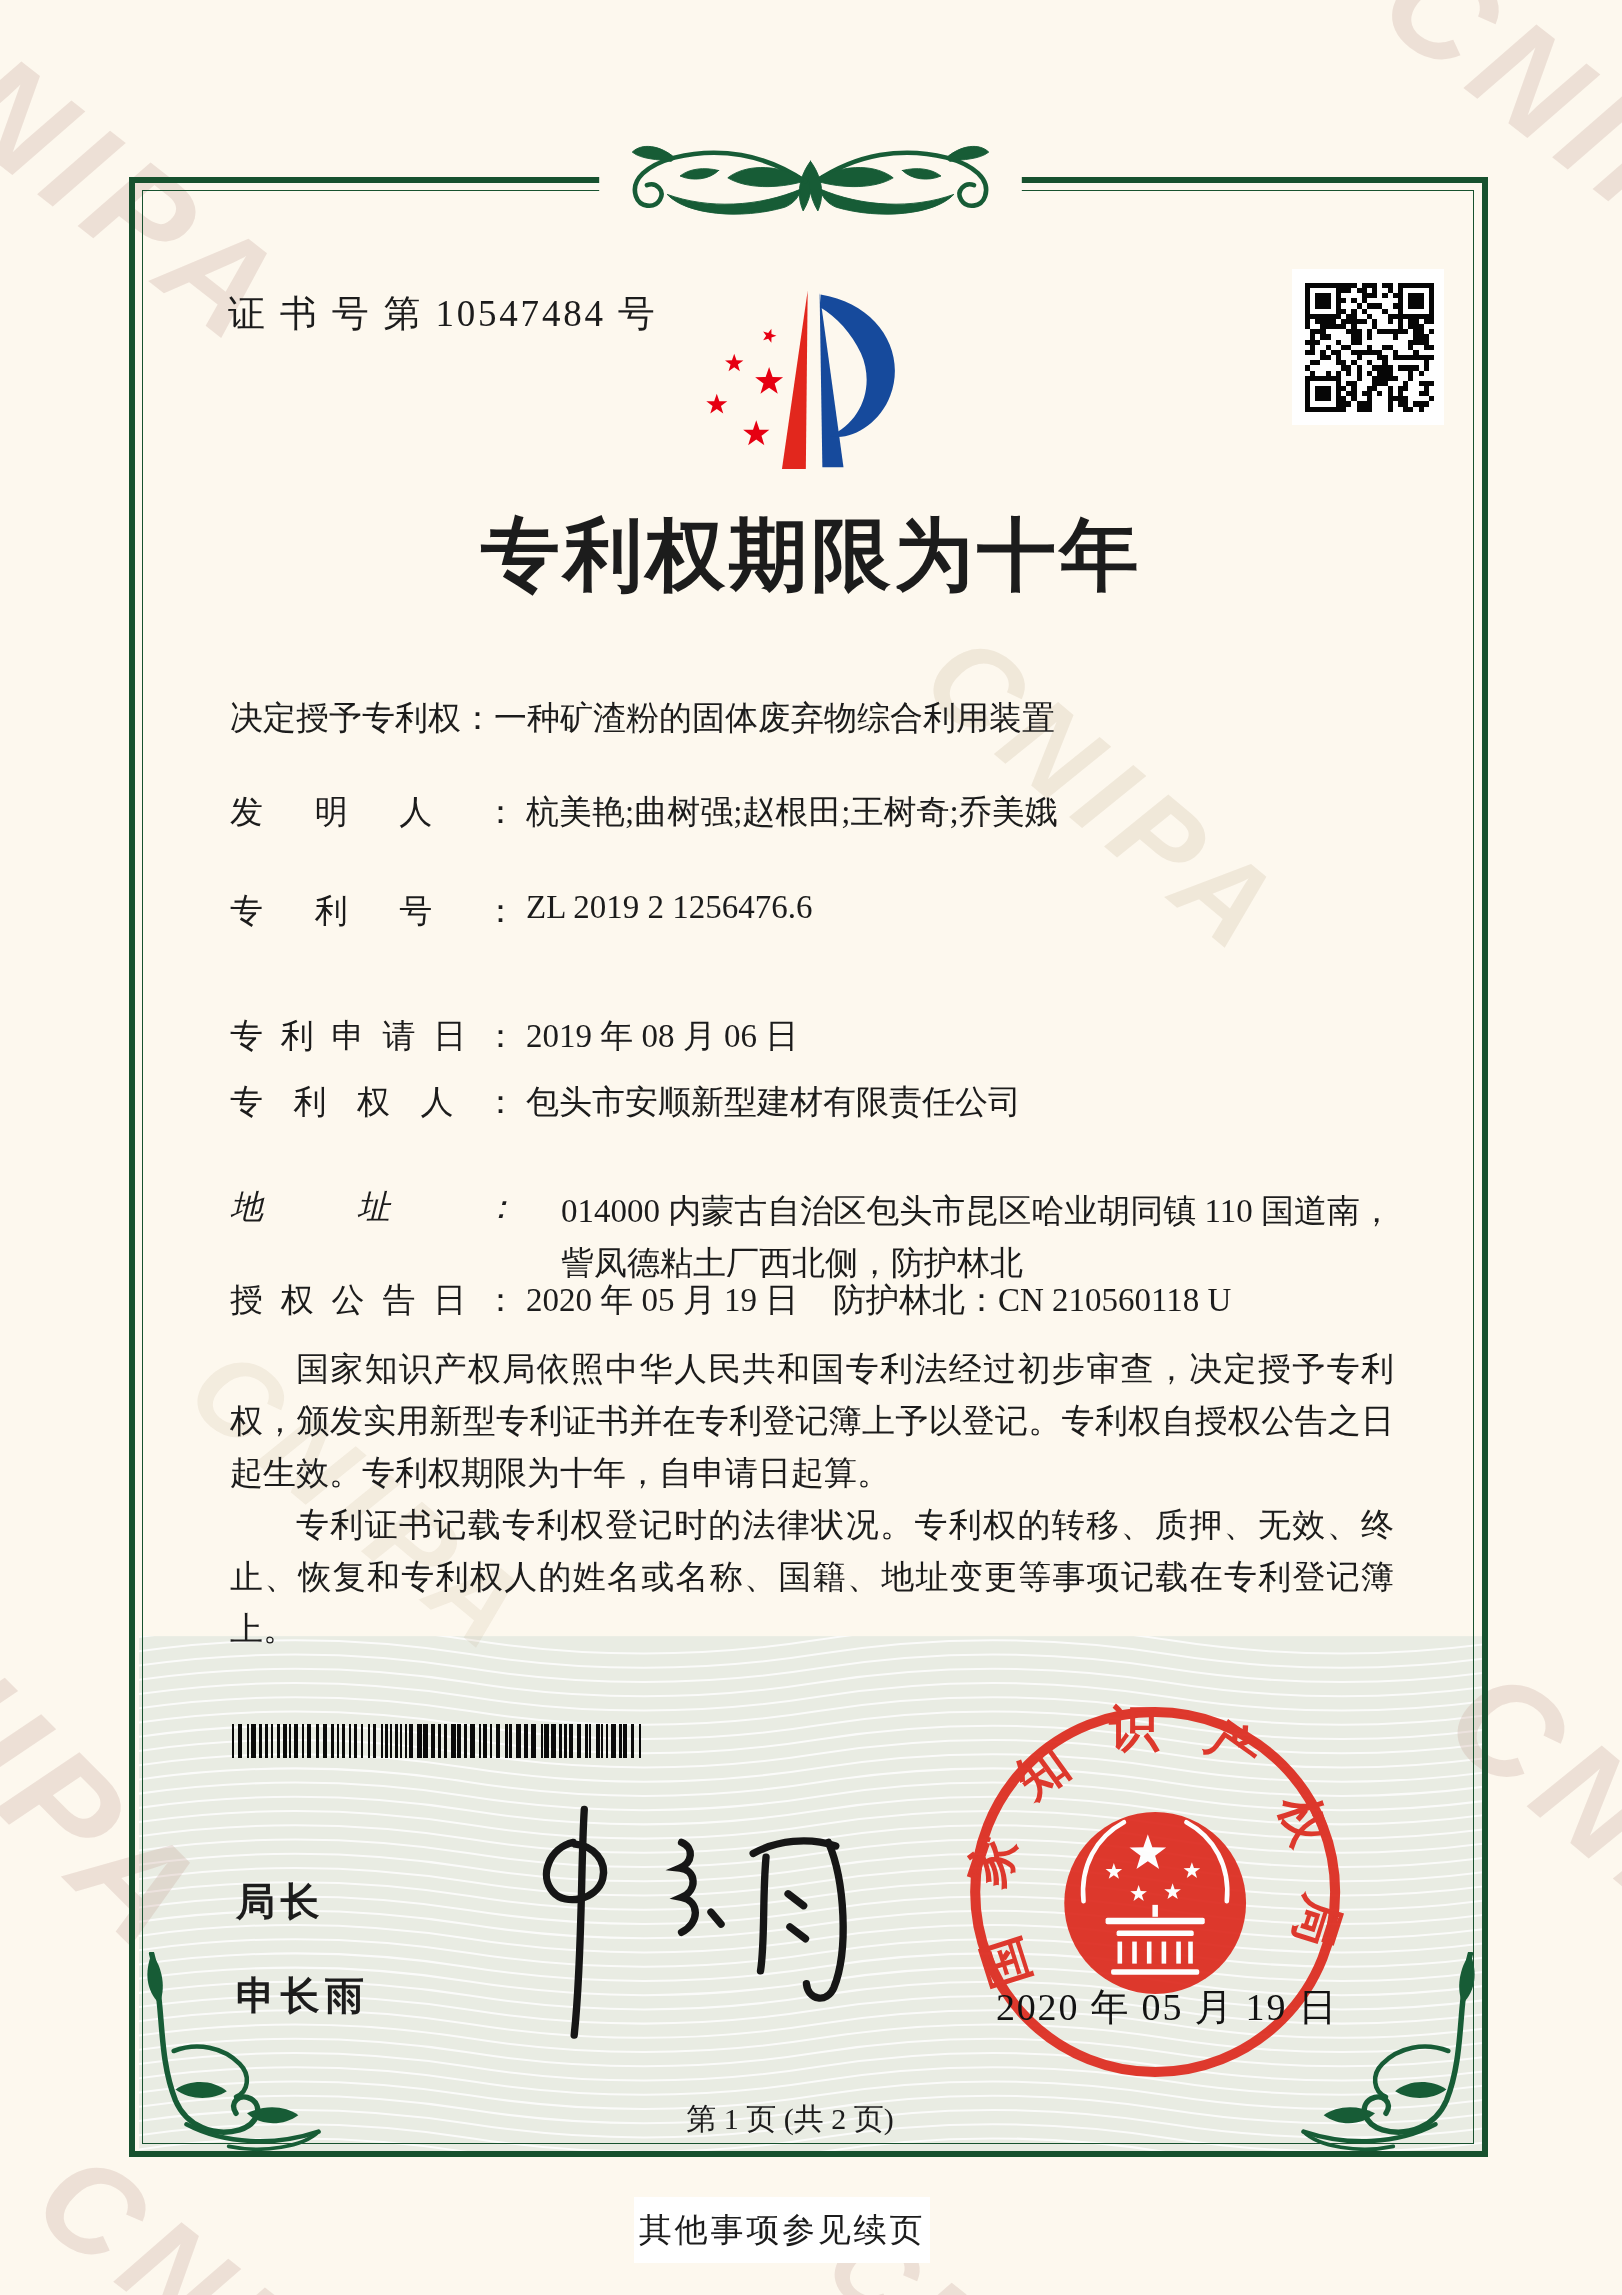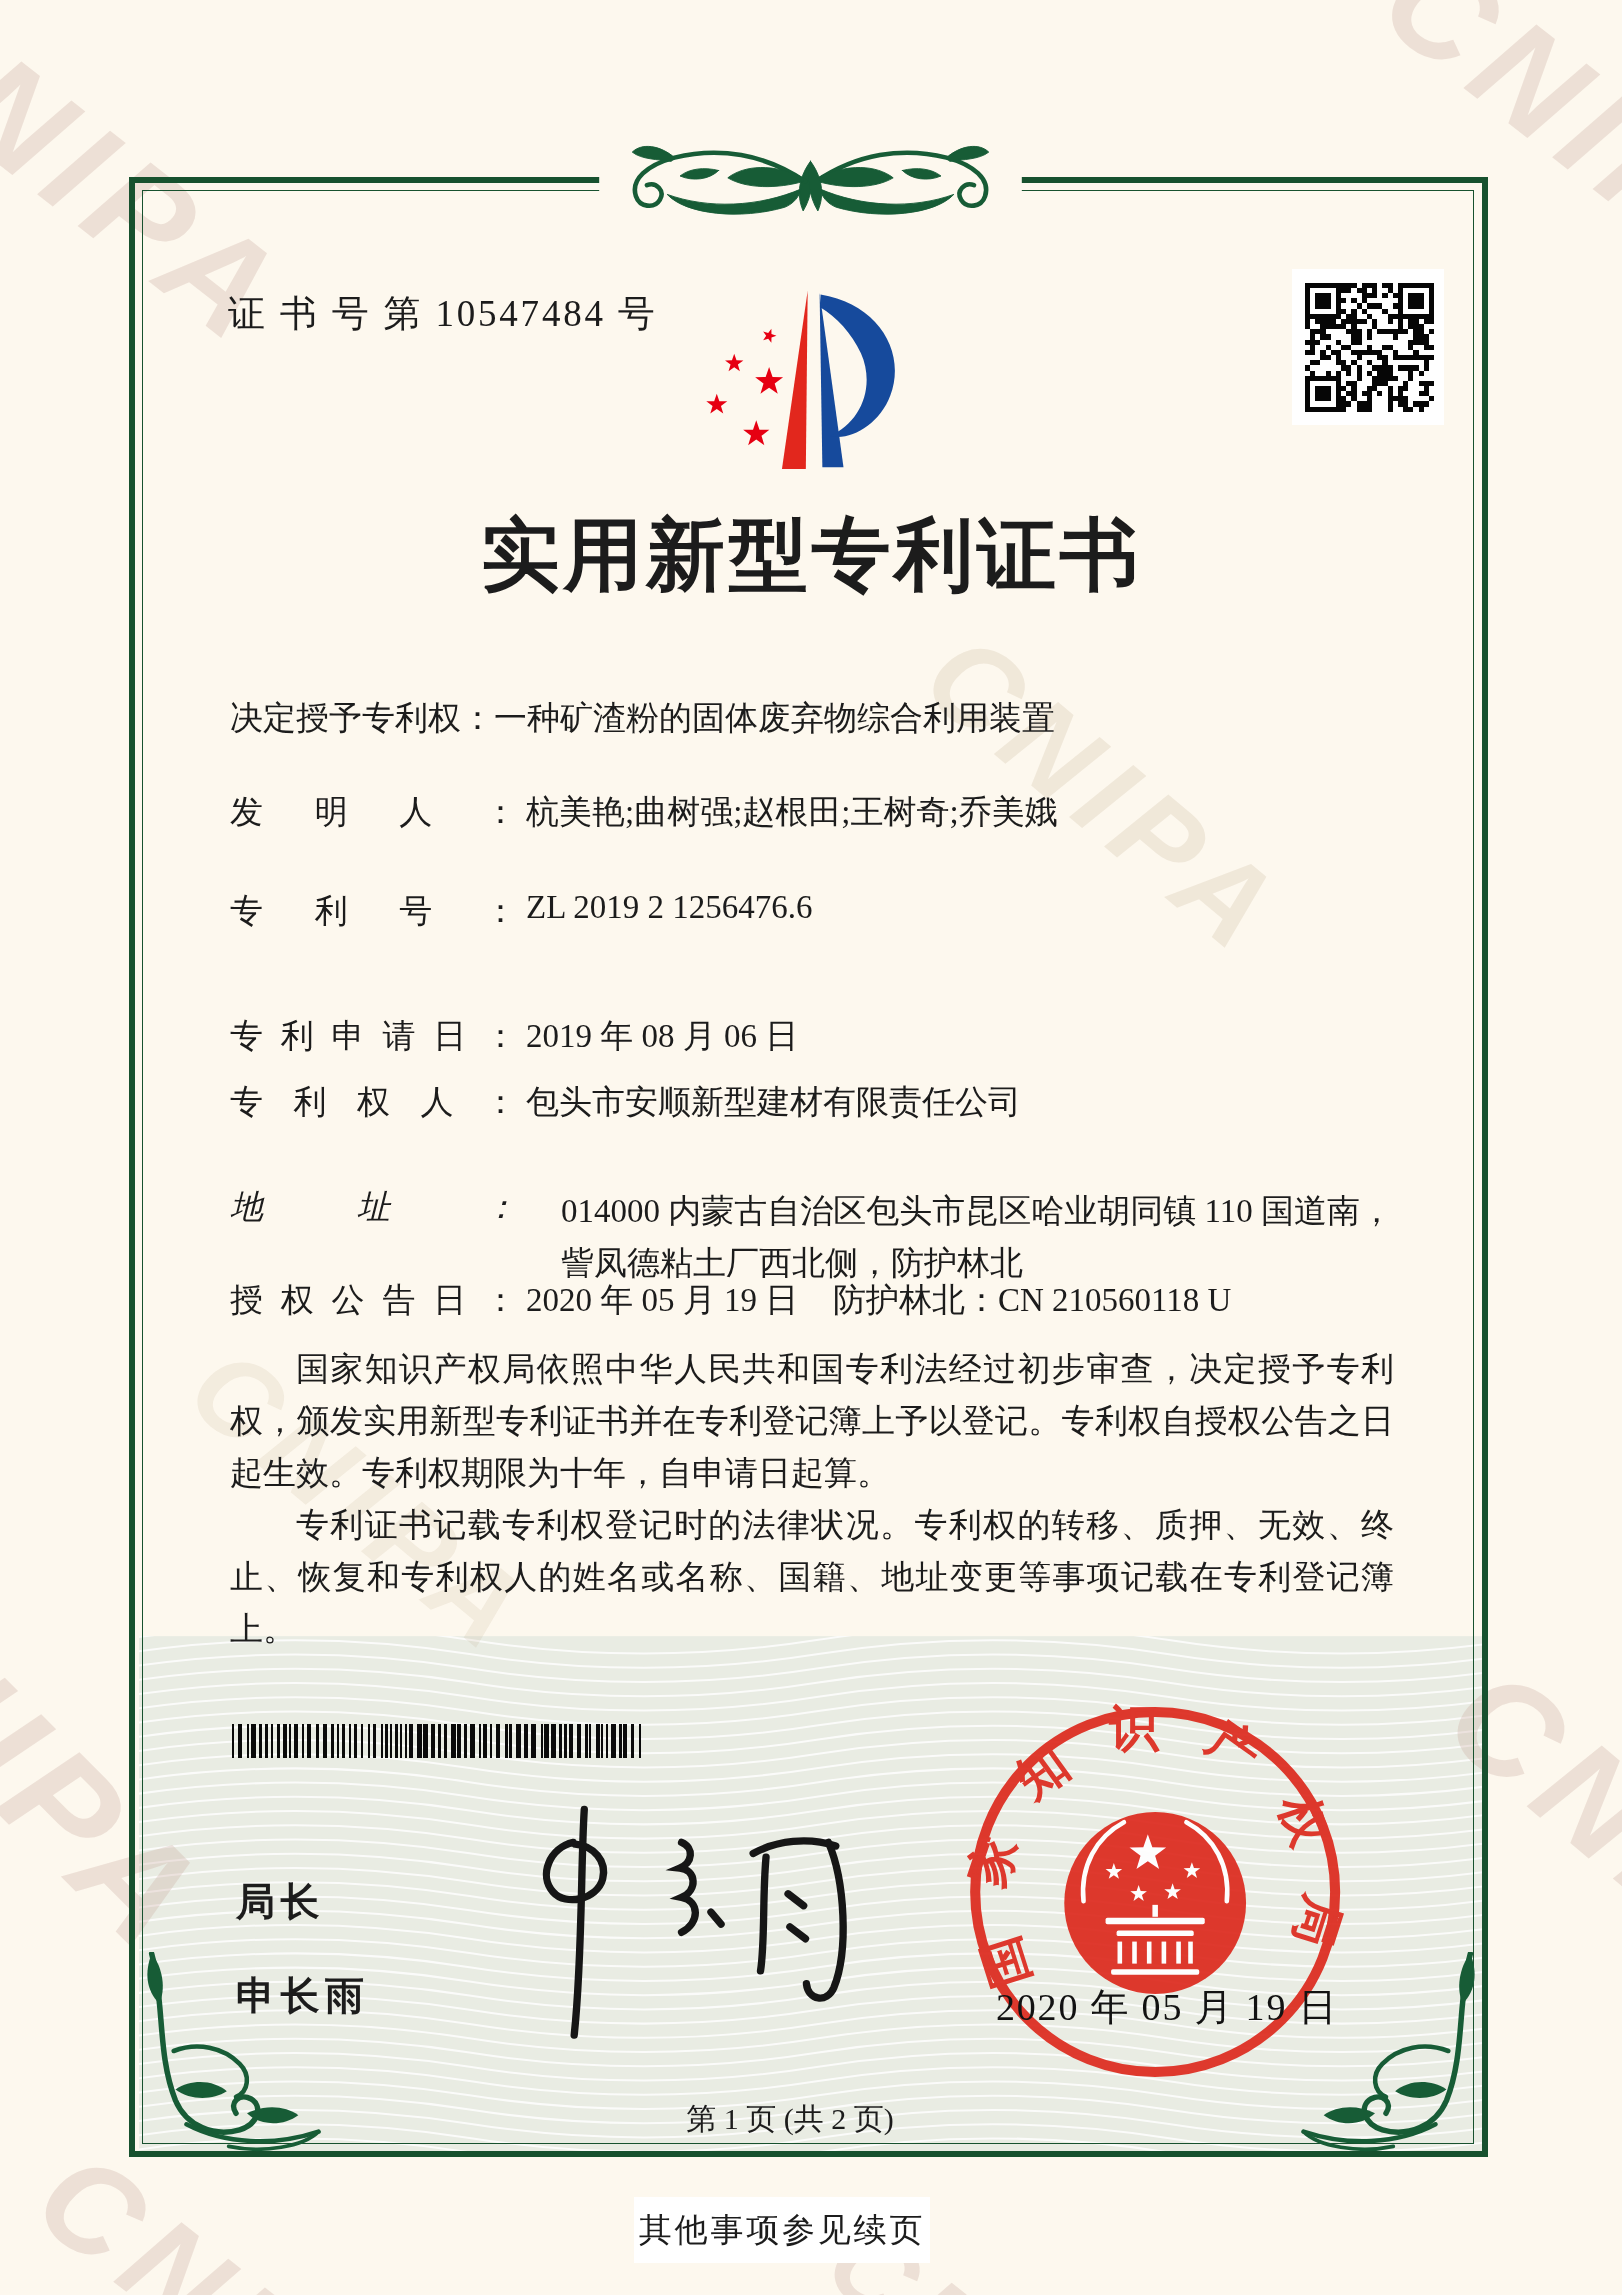"实用新型专利证书" div.title { text: 实用新型专利证书 -> 专利权期限为十年 }
